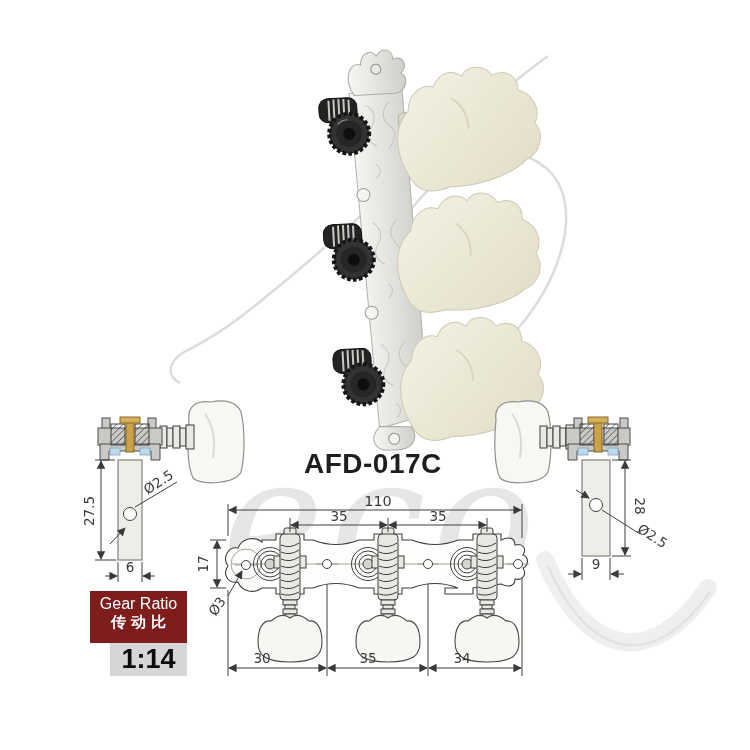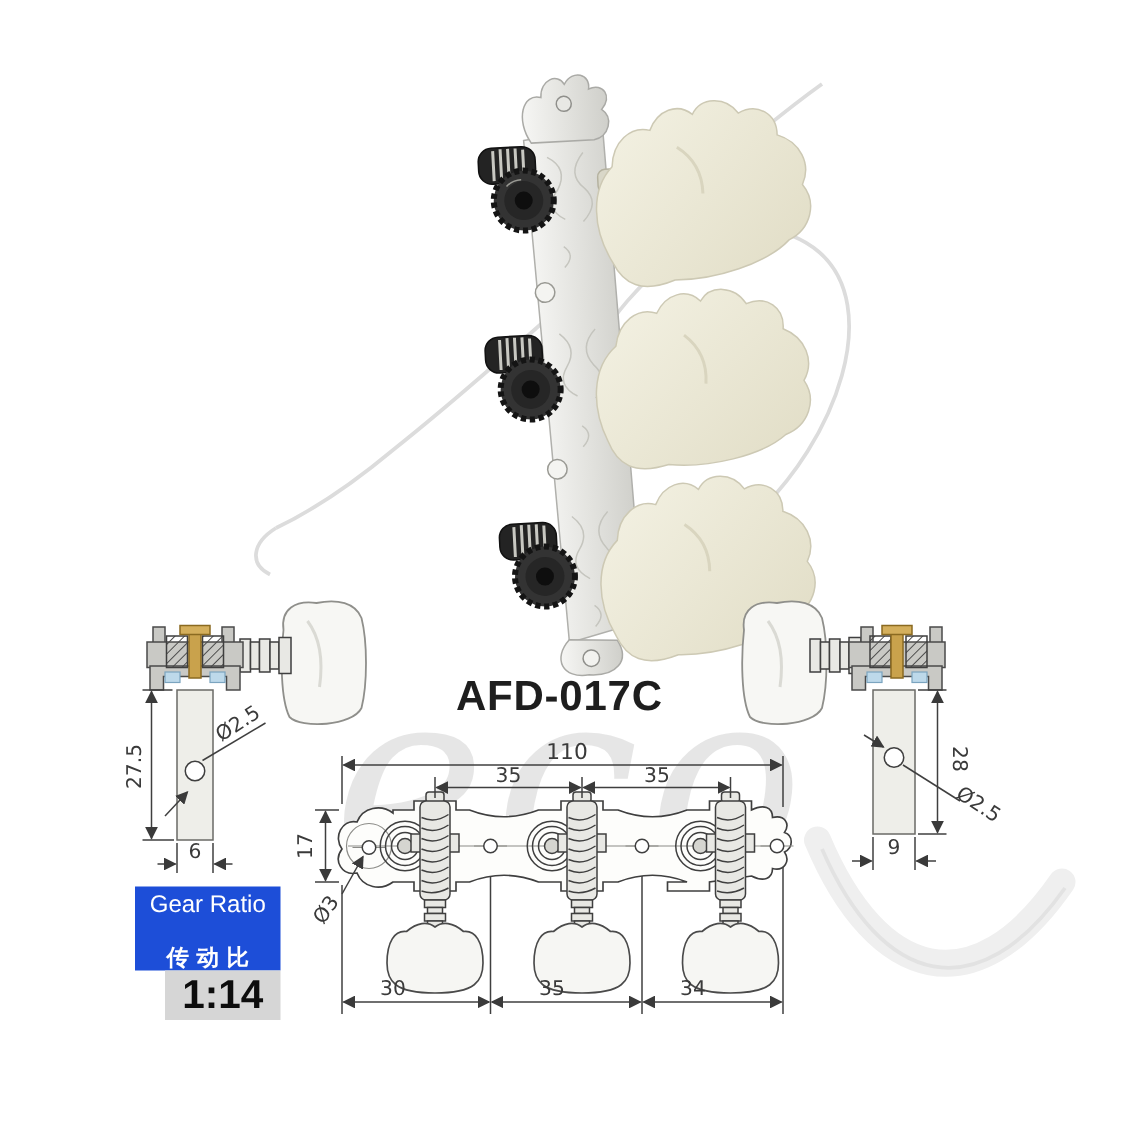"Gear Ratio" #gear-badge .top { background: #1d4ed8 -> #7f1d1d; padding: 4px 2px 0 2px -> 4px 2px 12px 2px }
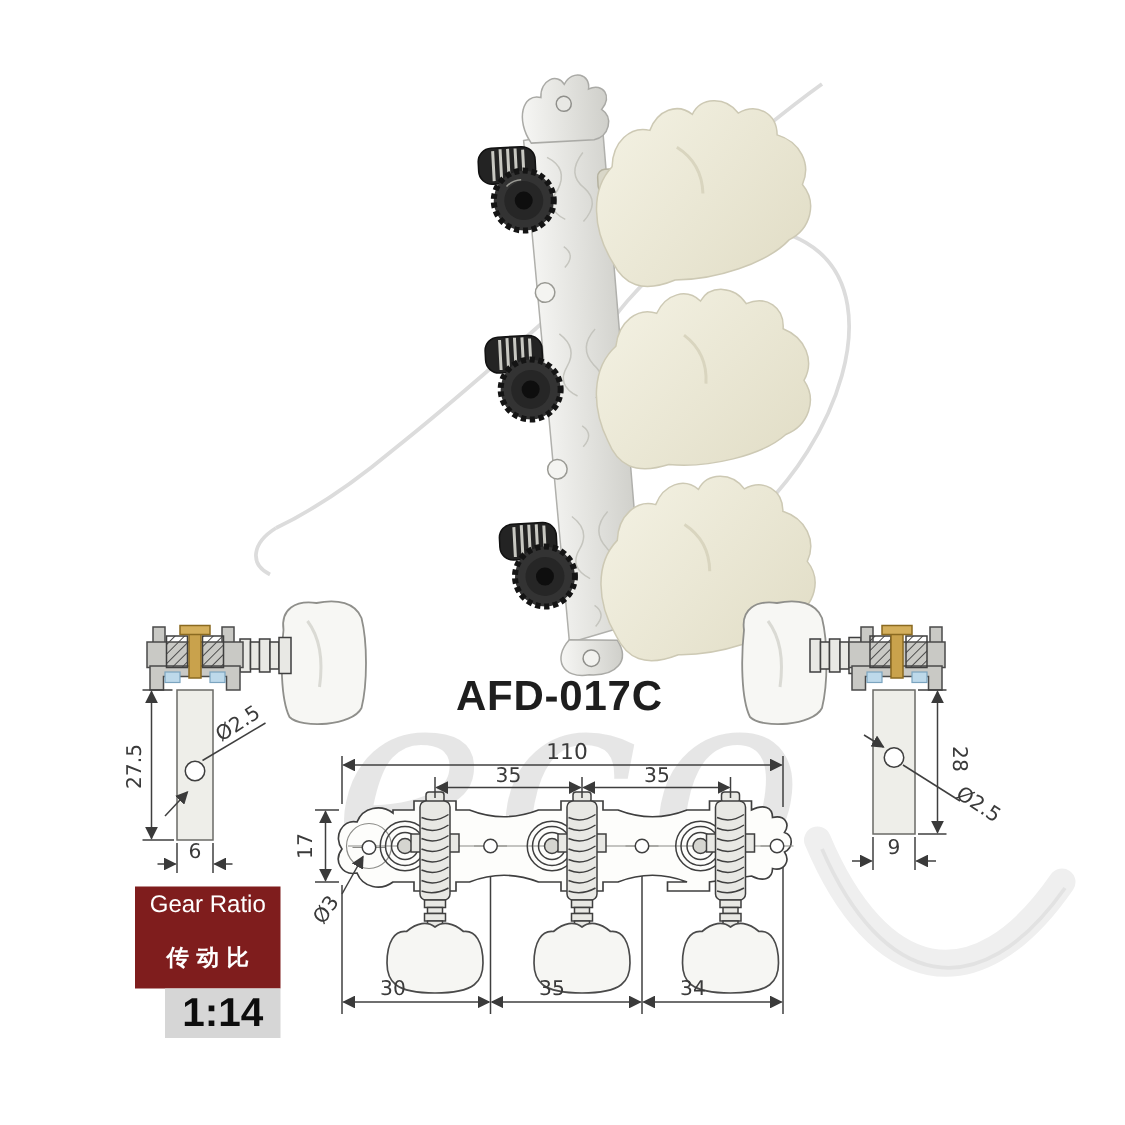"传动比" #gear-badge .top .zh { margin-top: 16px -> none }
